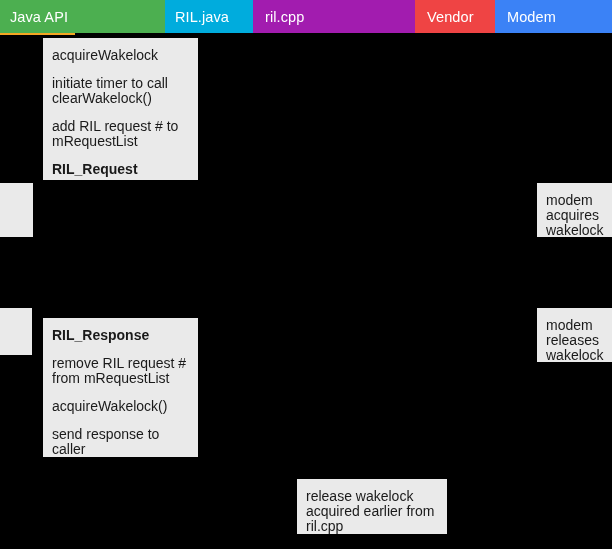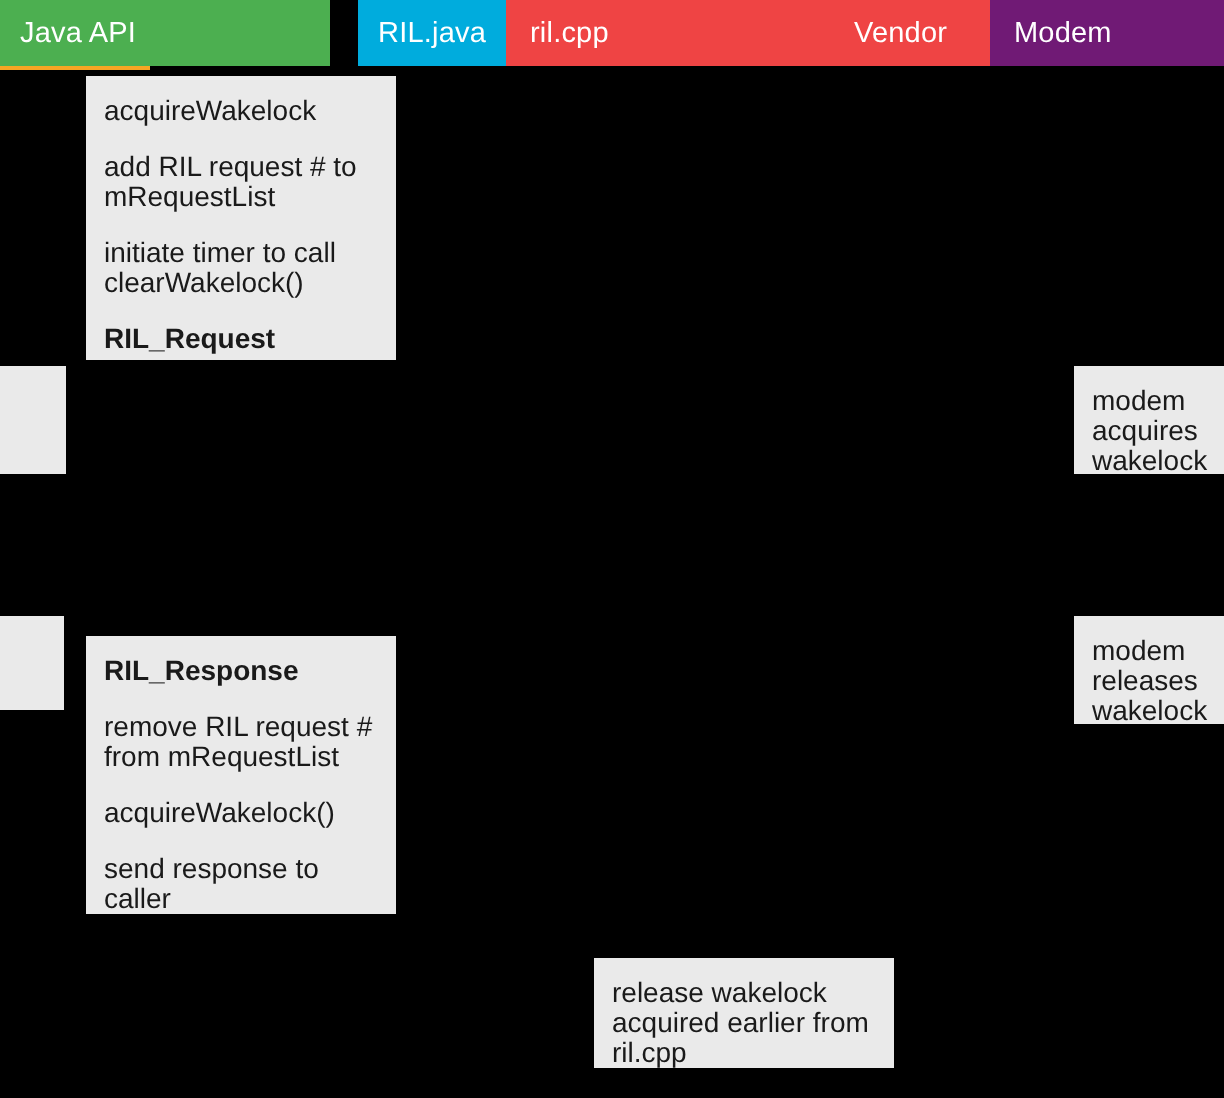"RIL.java" #tab-ril-java { margin-left: 14px -> none }
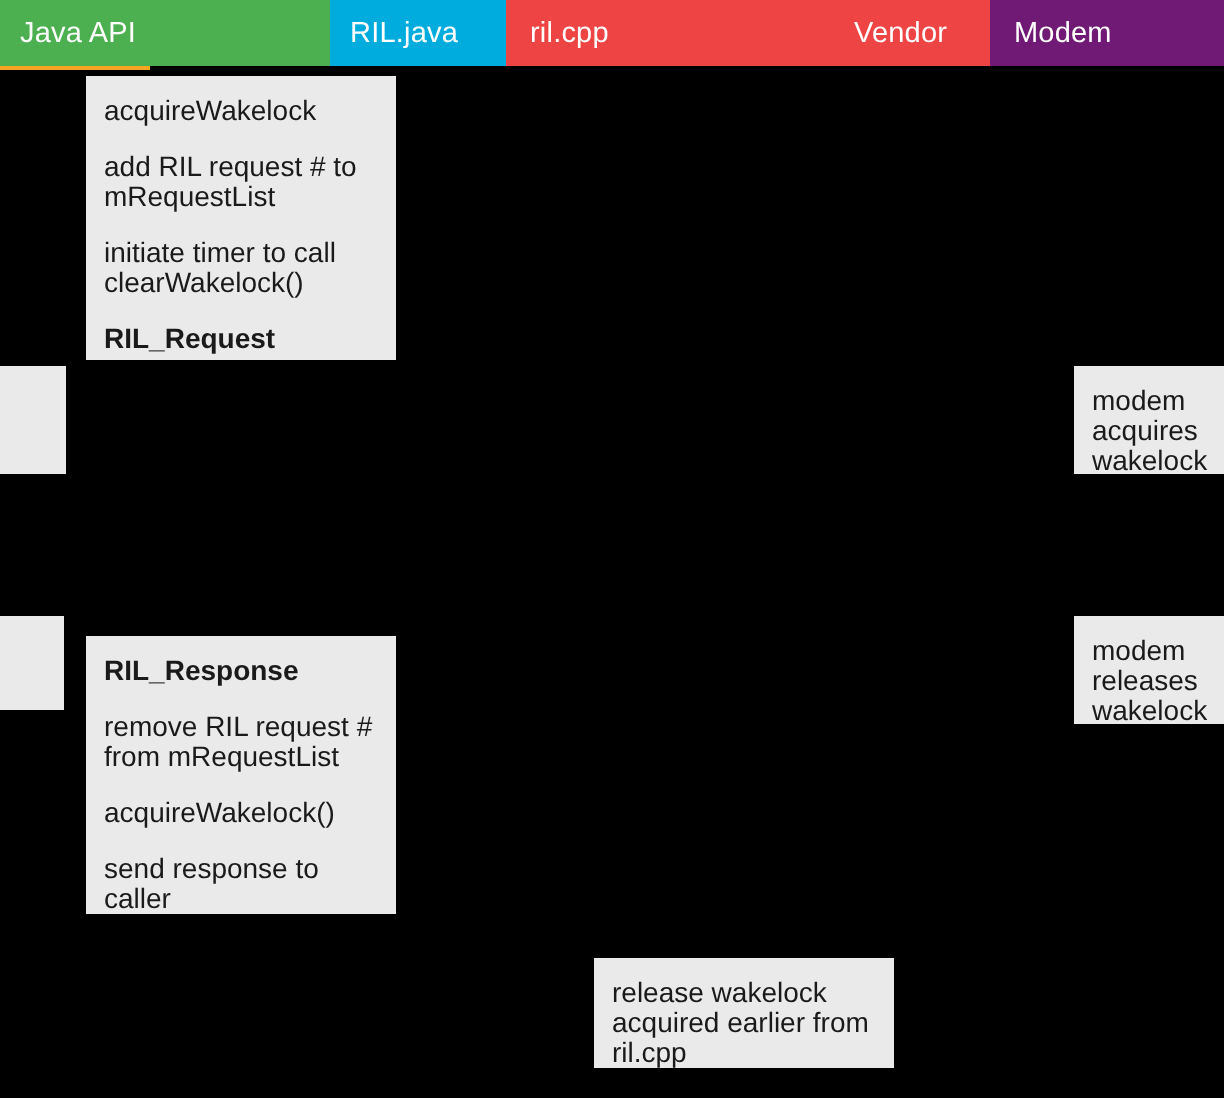"ril.cpp" #tab-ril-cpp { background: #ef4444 -> #a21caf }
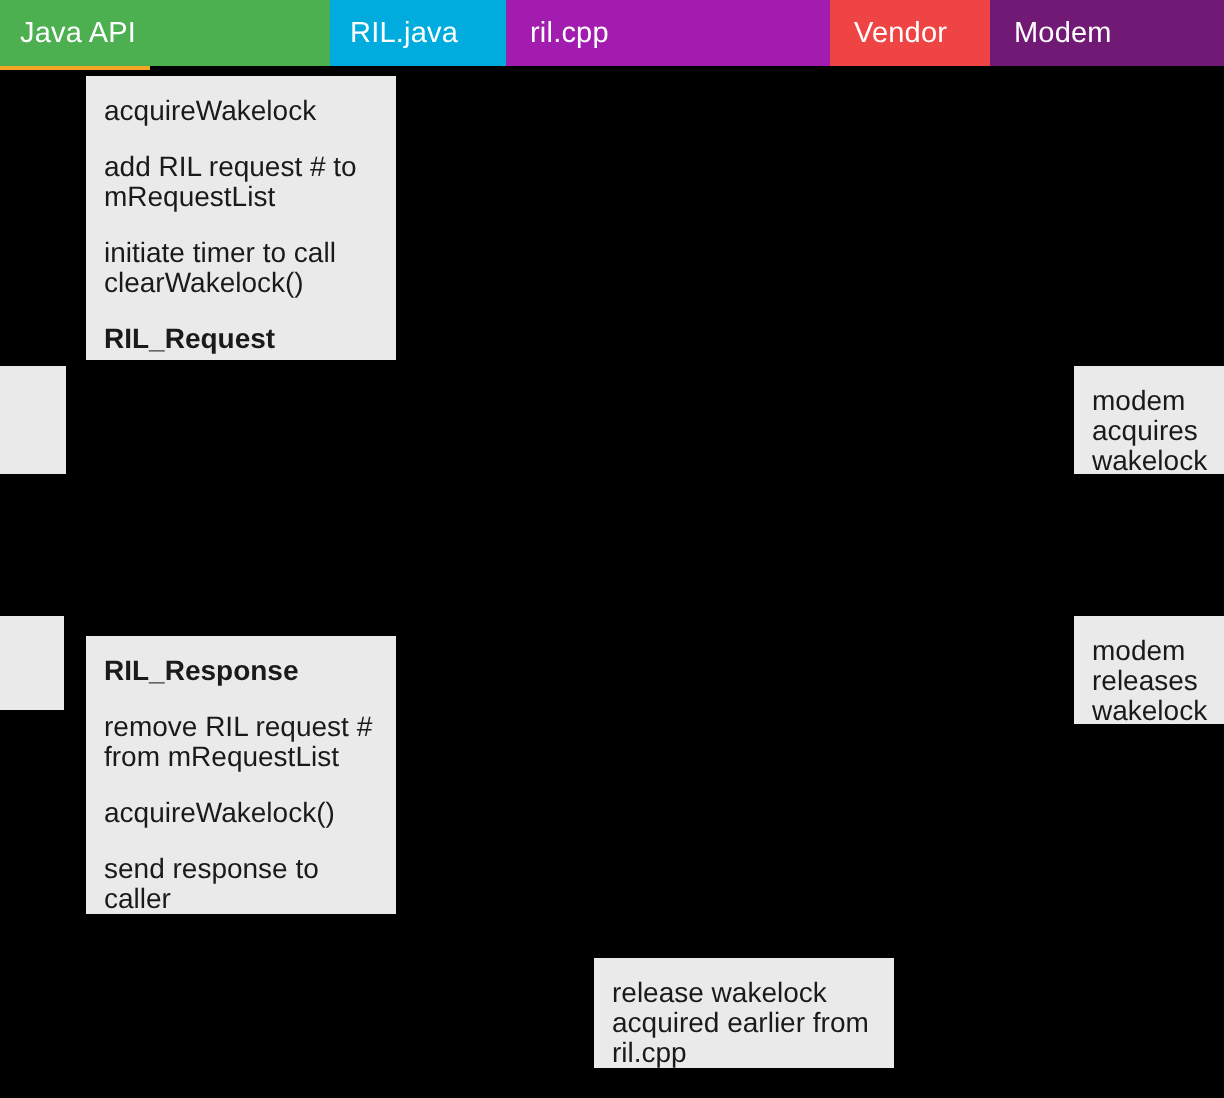"Modem" #tab-modem { background: #701a75 -> #3b82f6 }
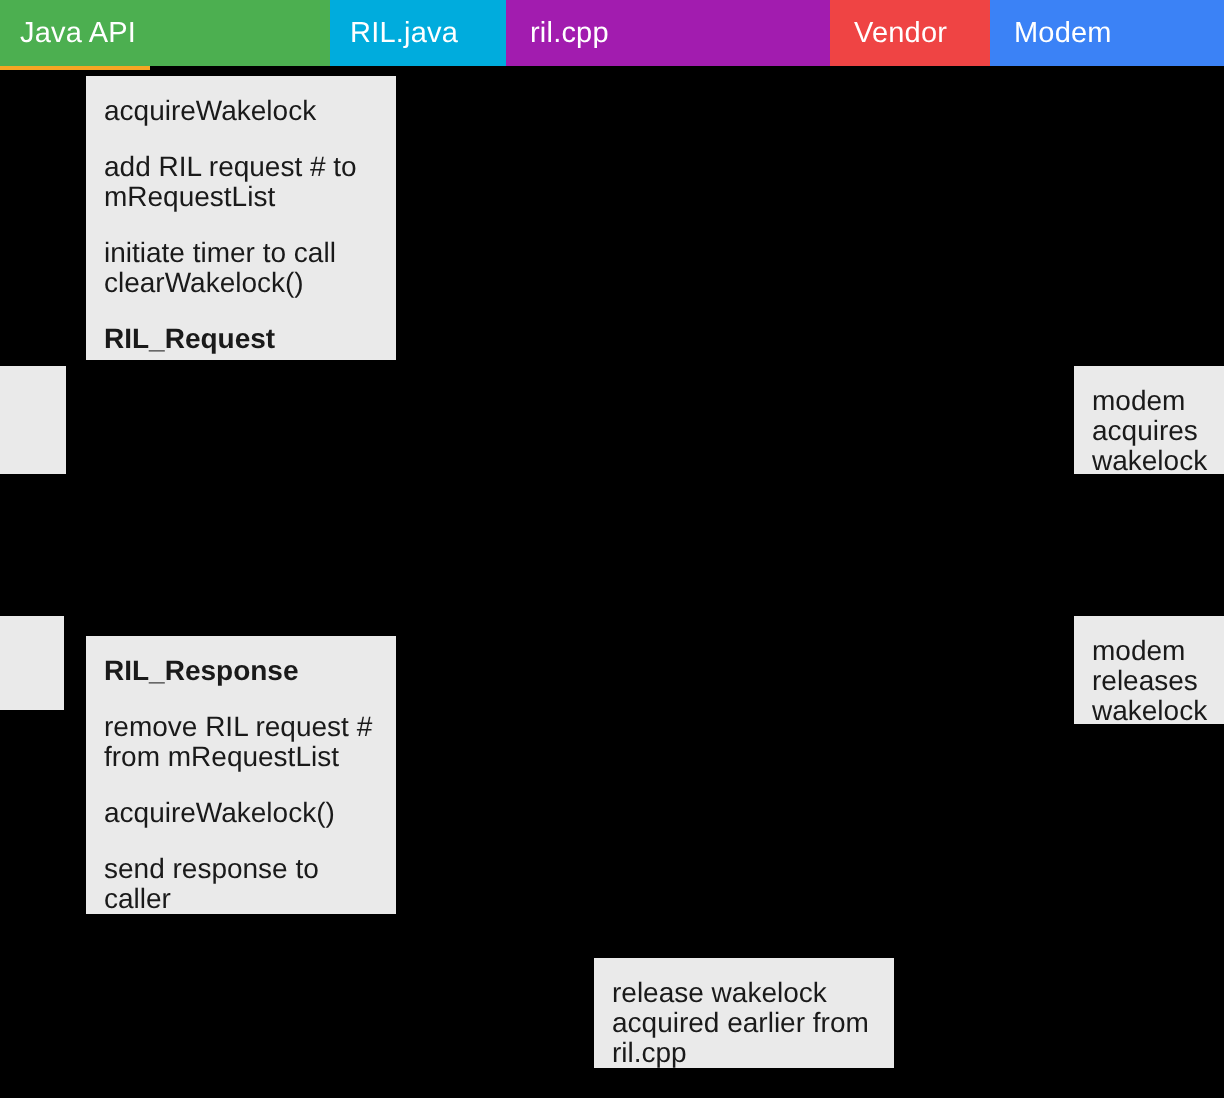"add RIL request # to" p { order: before "initiate timer to call clearWakelock()" -> after "initiate timer to call clearWakelock()" }
